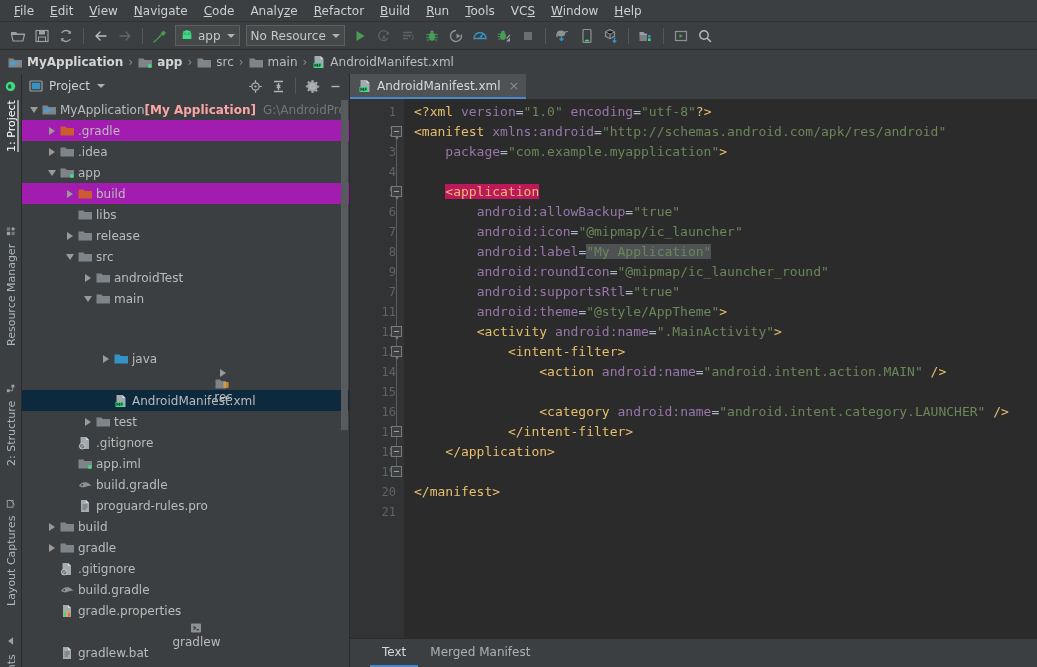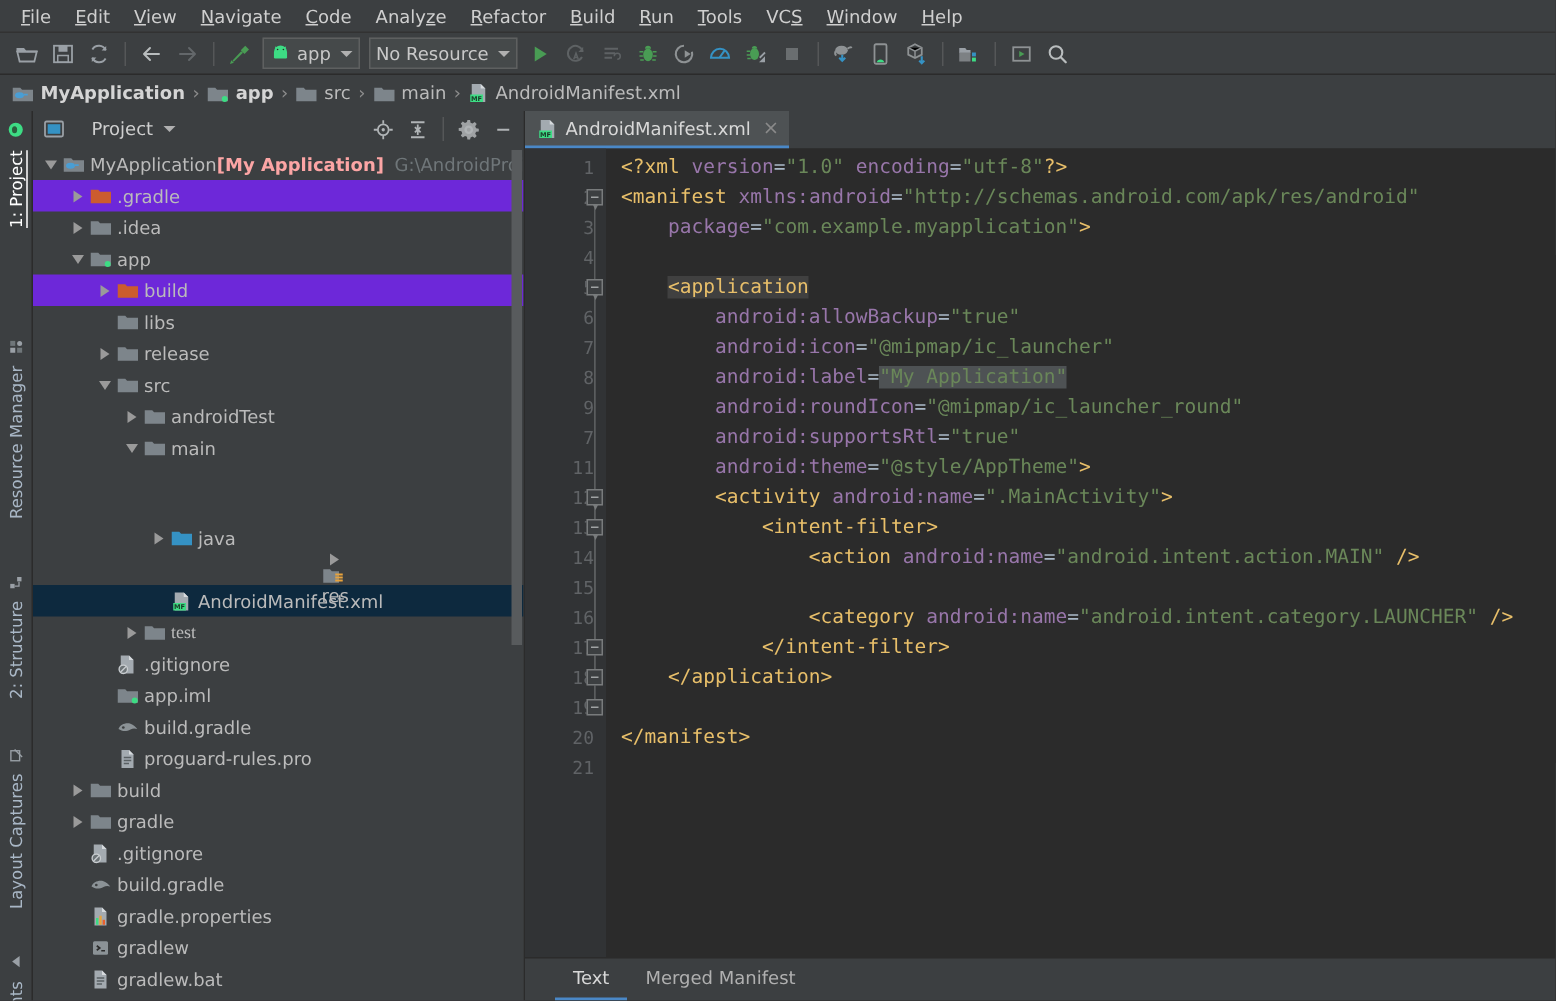"Project" .pp-title { margin-left: 12px -> 0 }
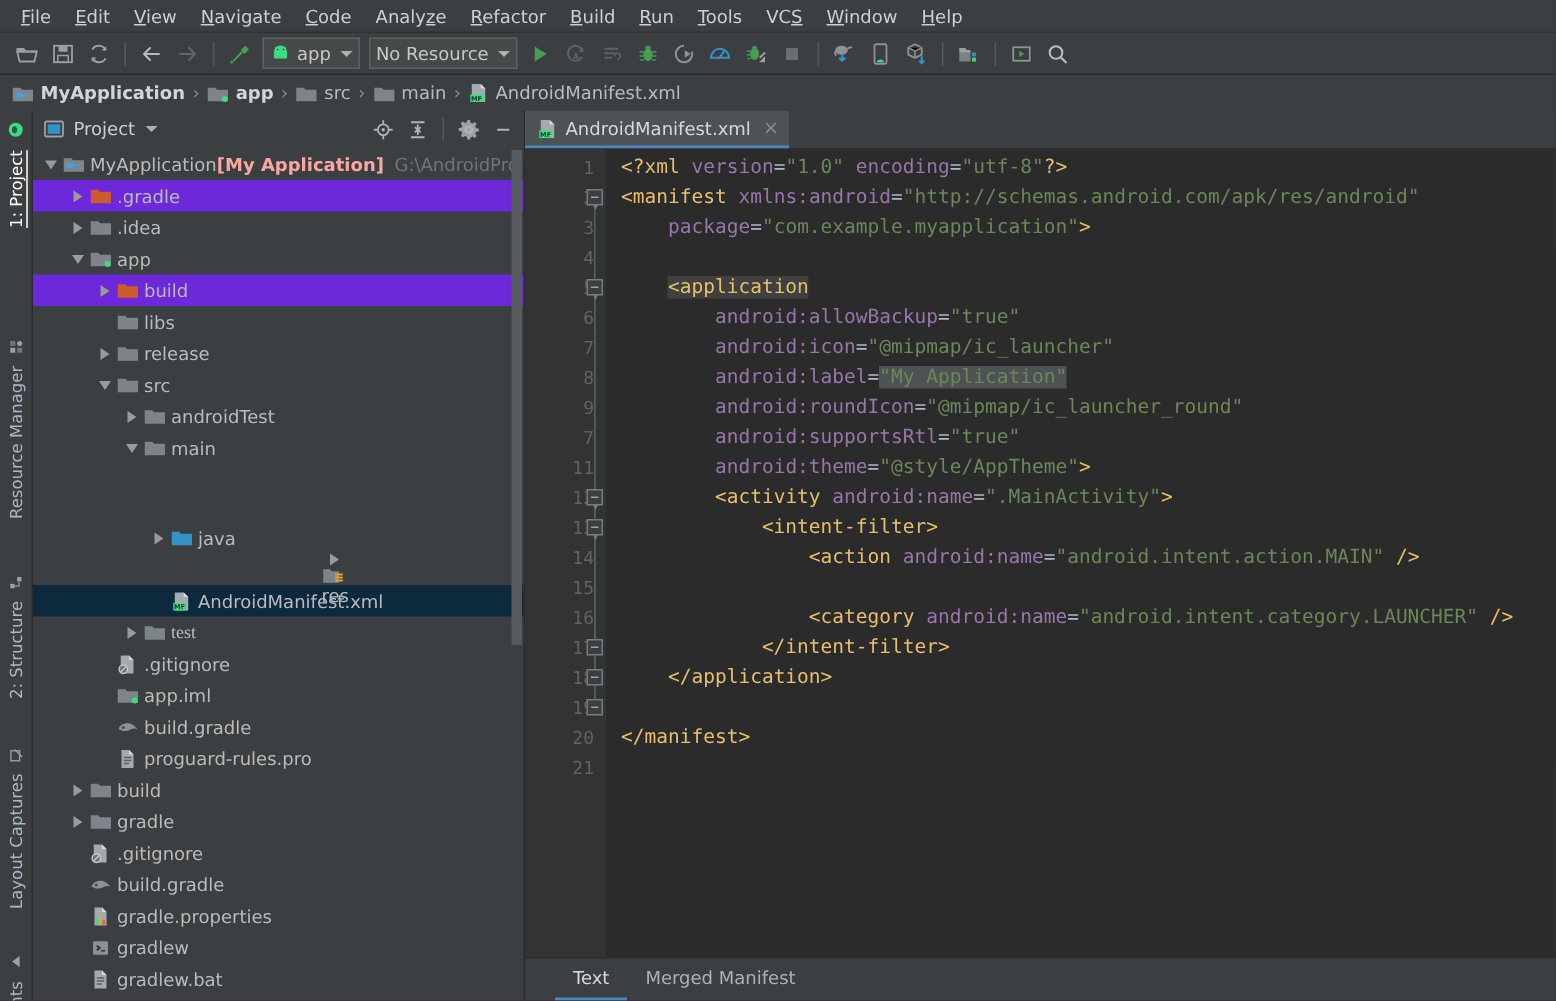".gradle" .trow.hl { background: #6d28d9 -> #a21caf }
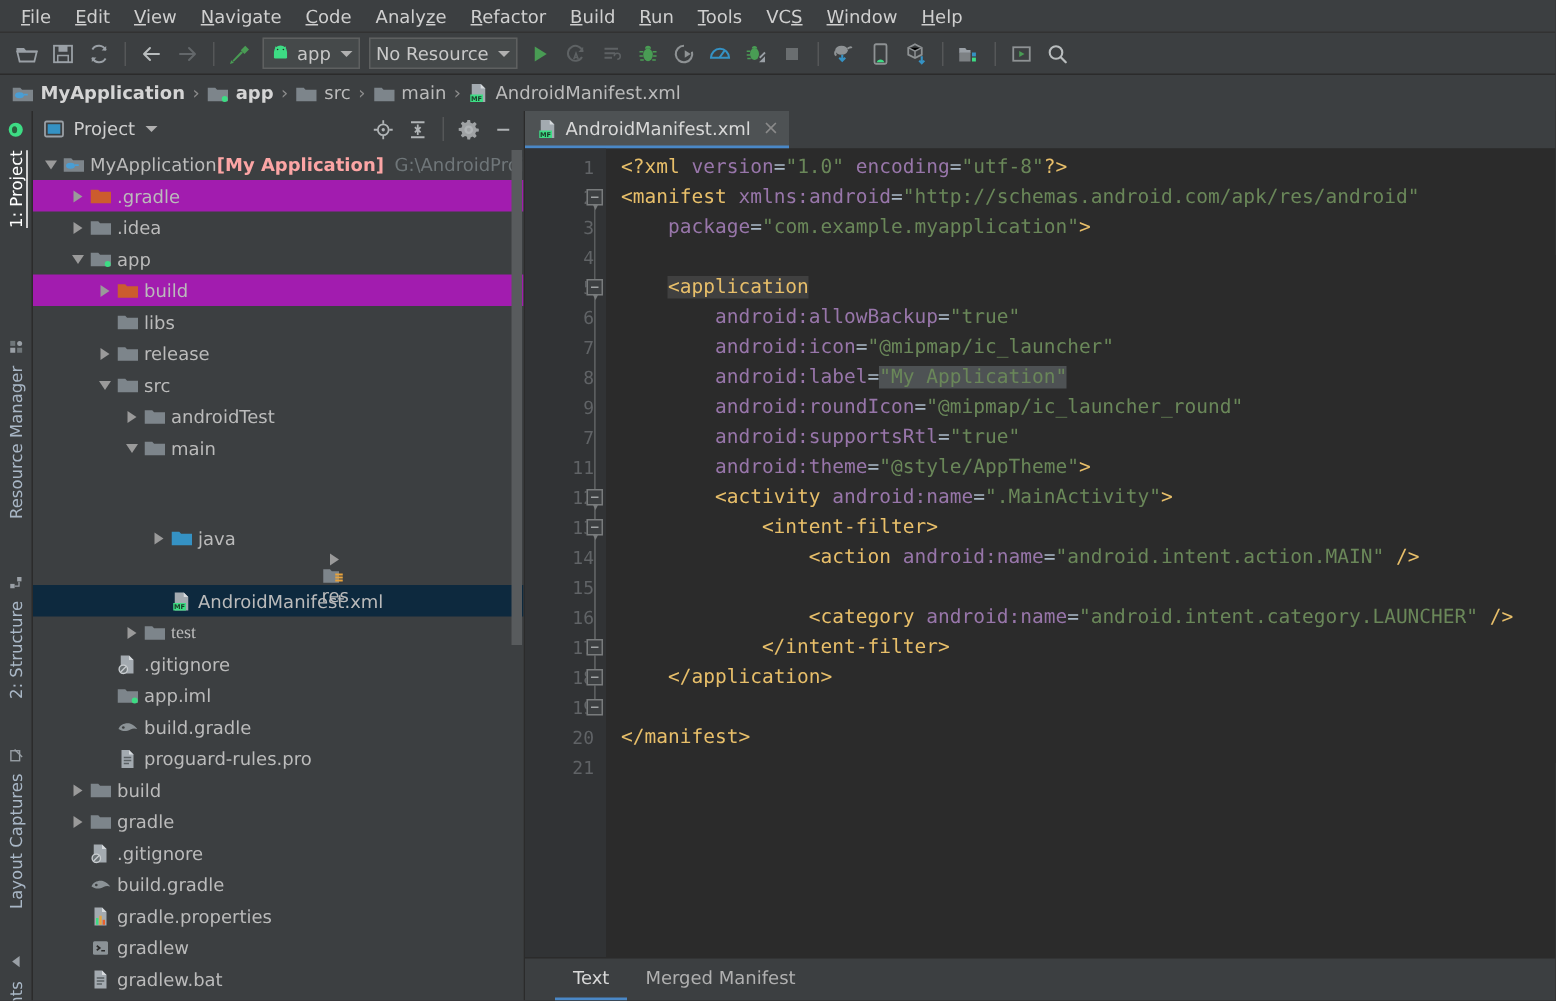"<application" .hl-tag { background: #404040 -> #be185d }
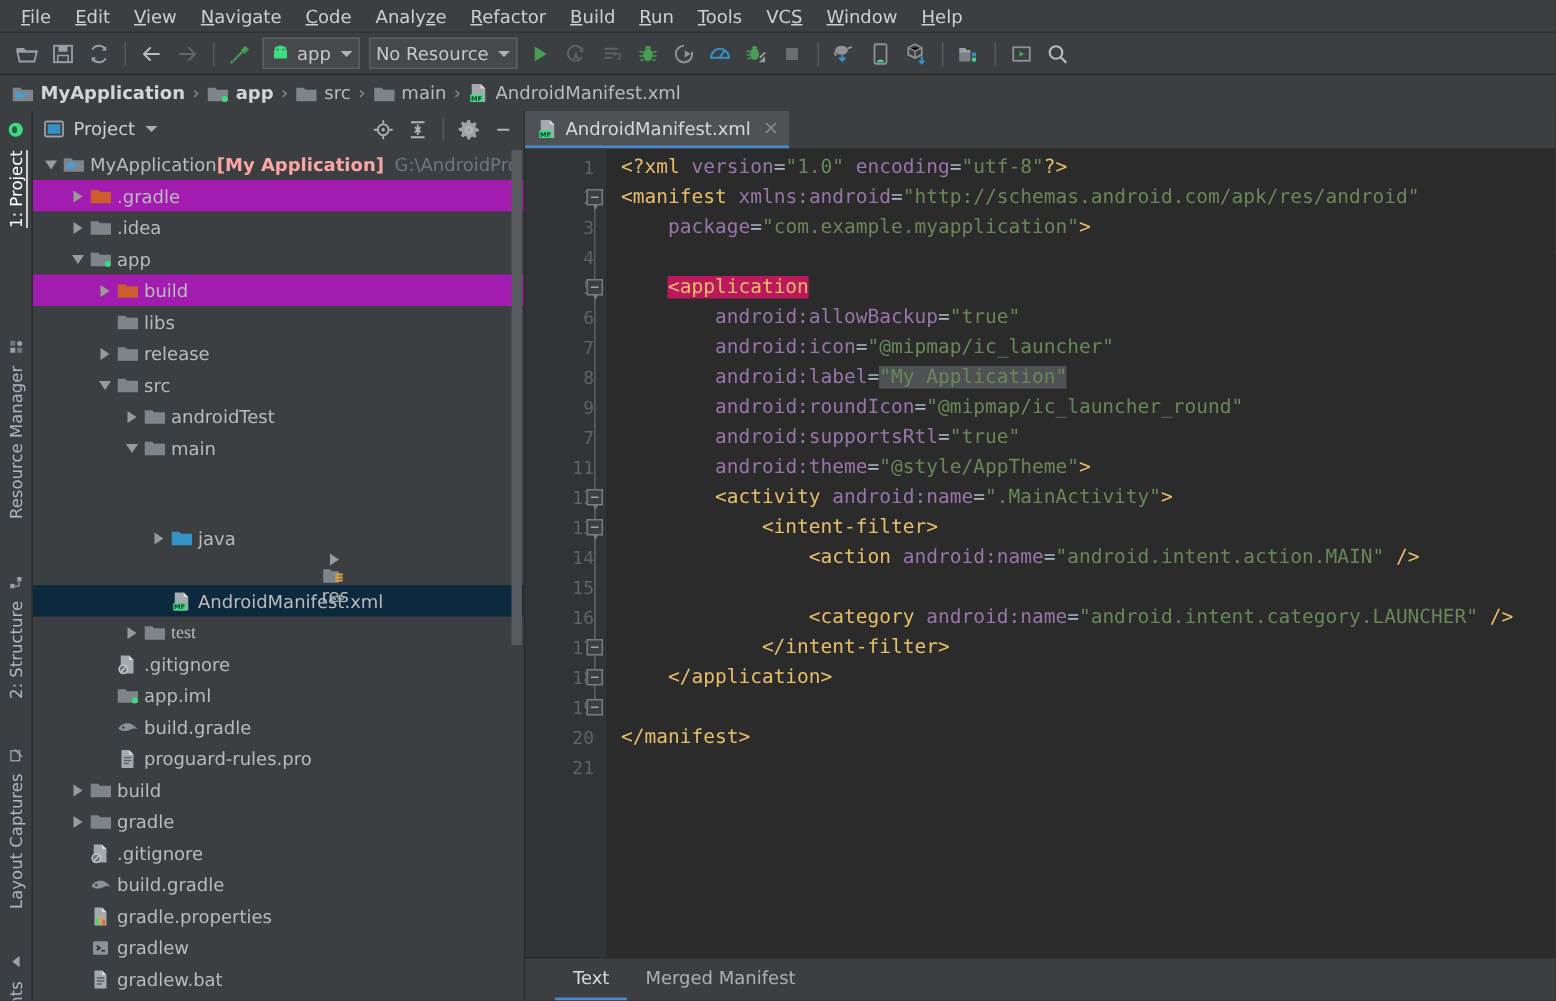"test" div.trow { font-family: Liberation Serif, serif -> none }
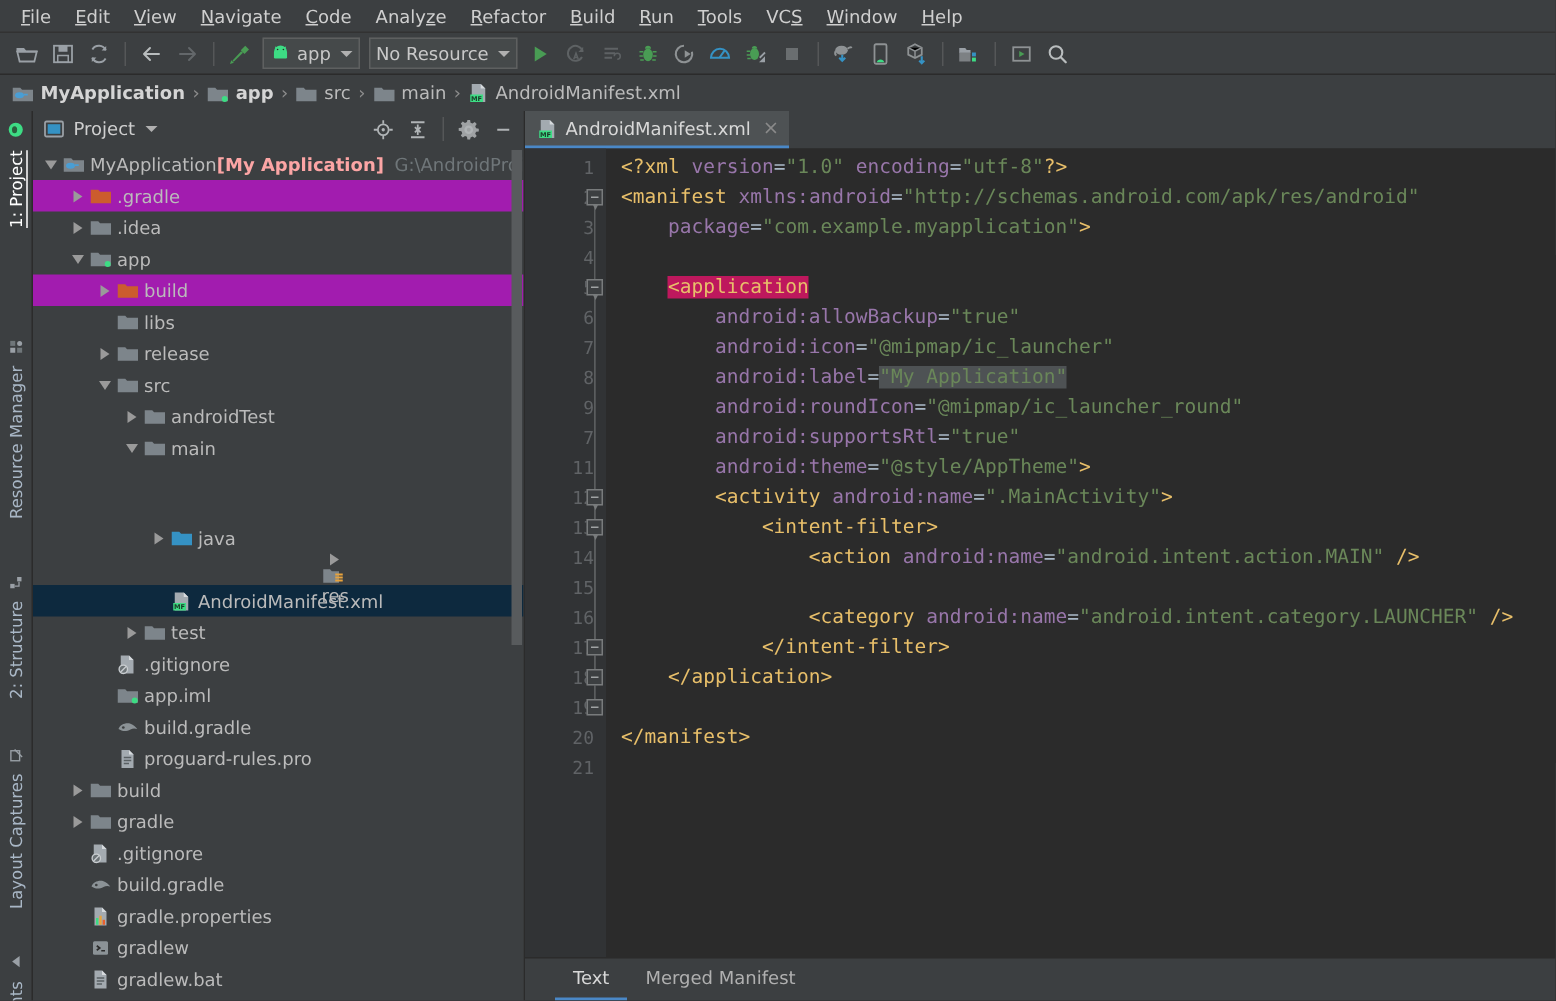"gradlew" div.trow { flex-direction: none -> column }
